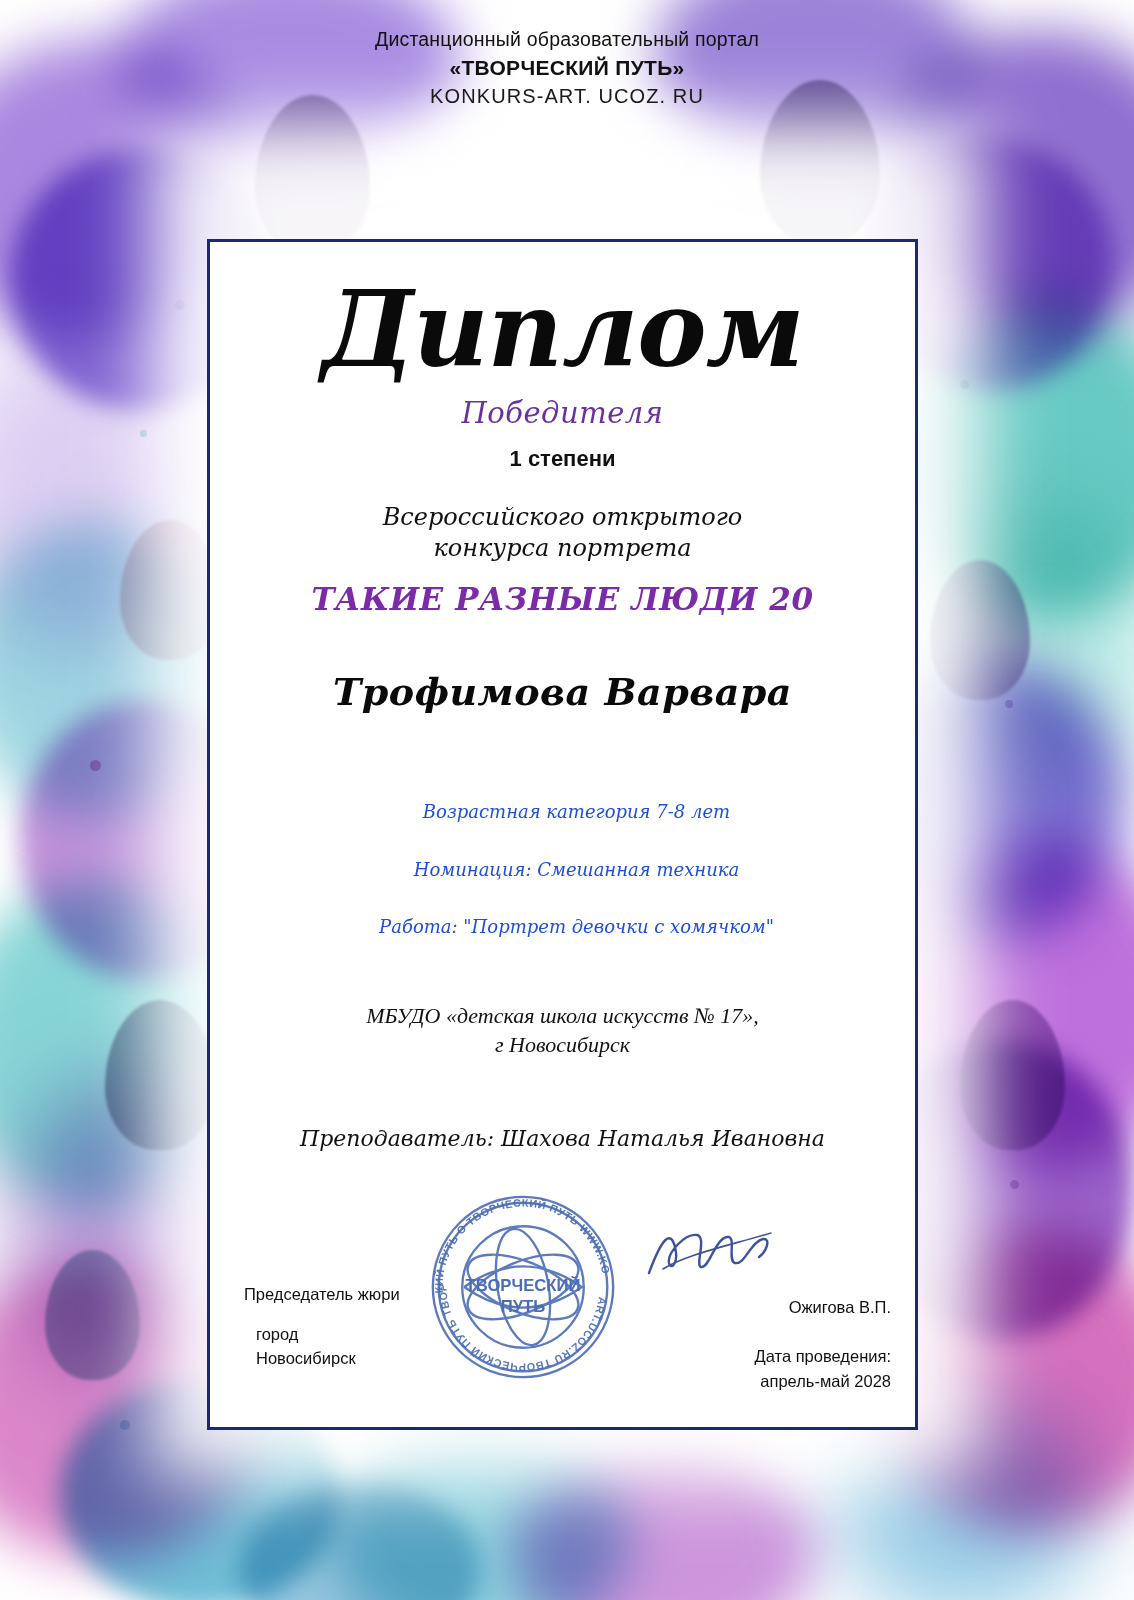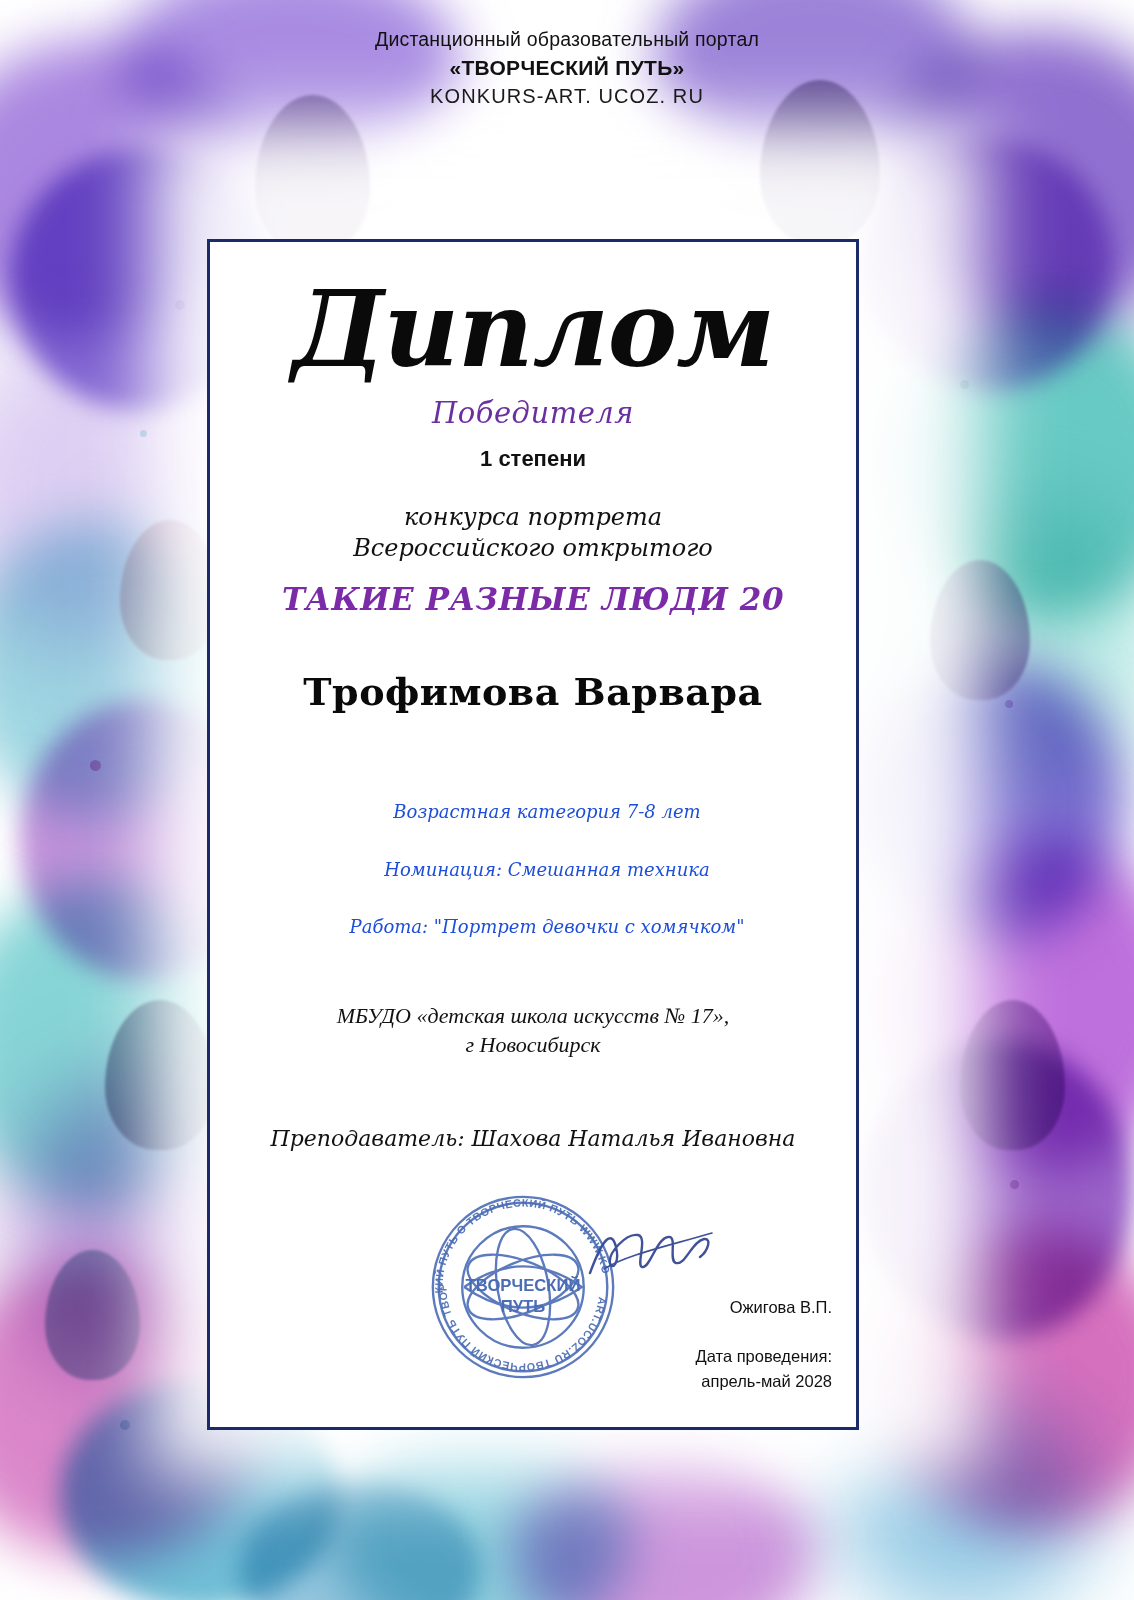"Диплом" .cert { width: 652px -> 711px }
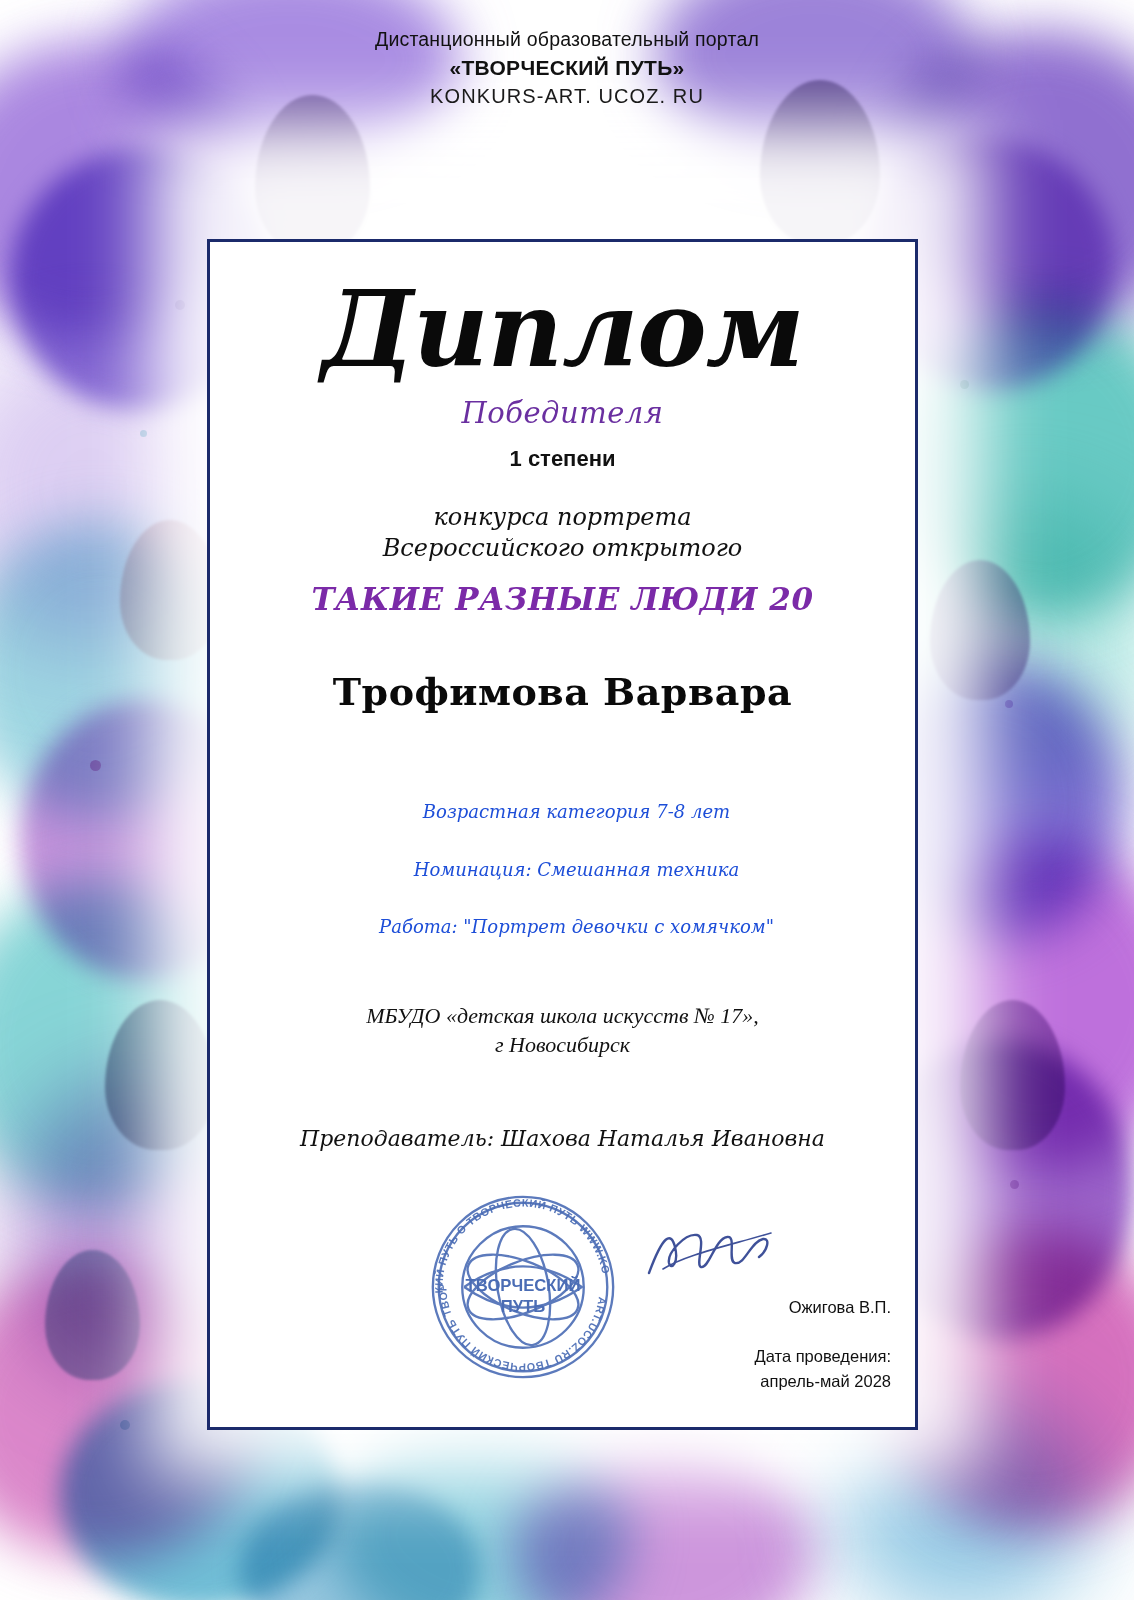"конкурса портрета" div { order: before "Всероссийского открытого" -> after "Всероссийского открытого" }
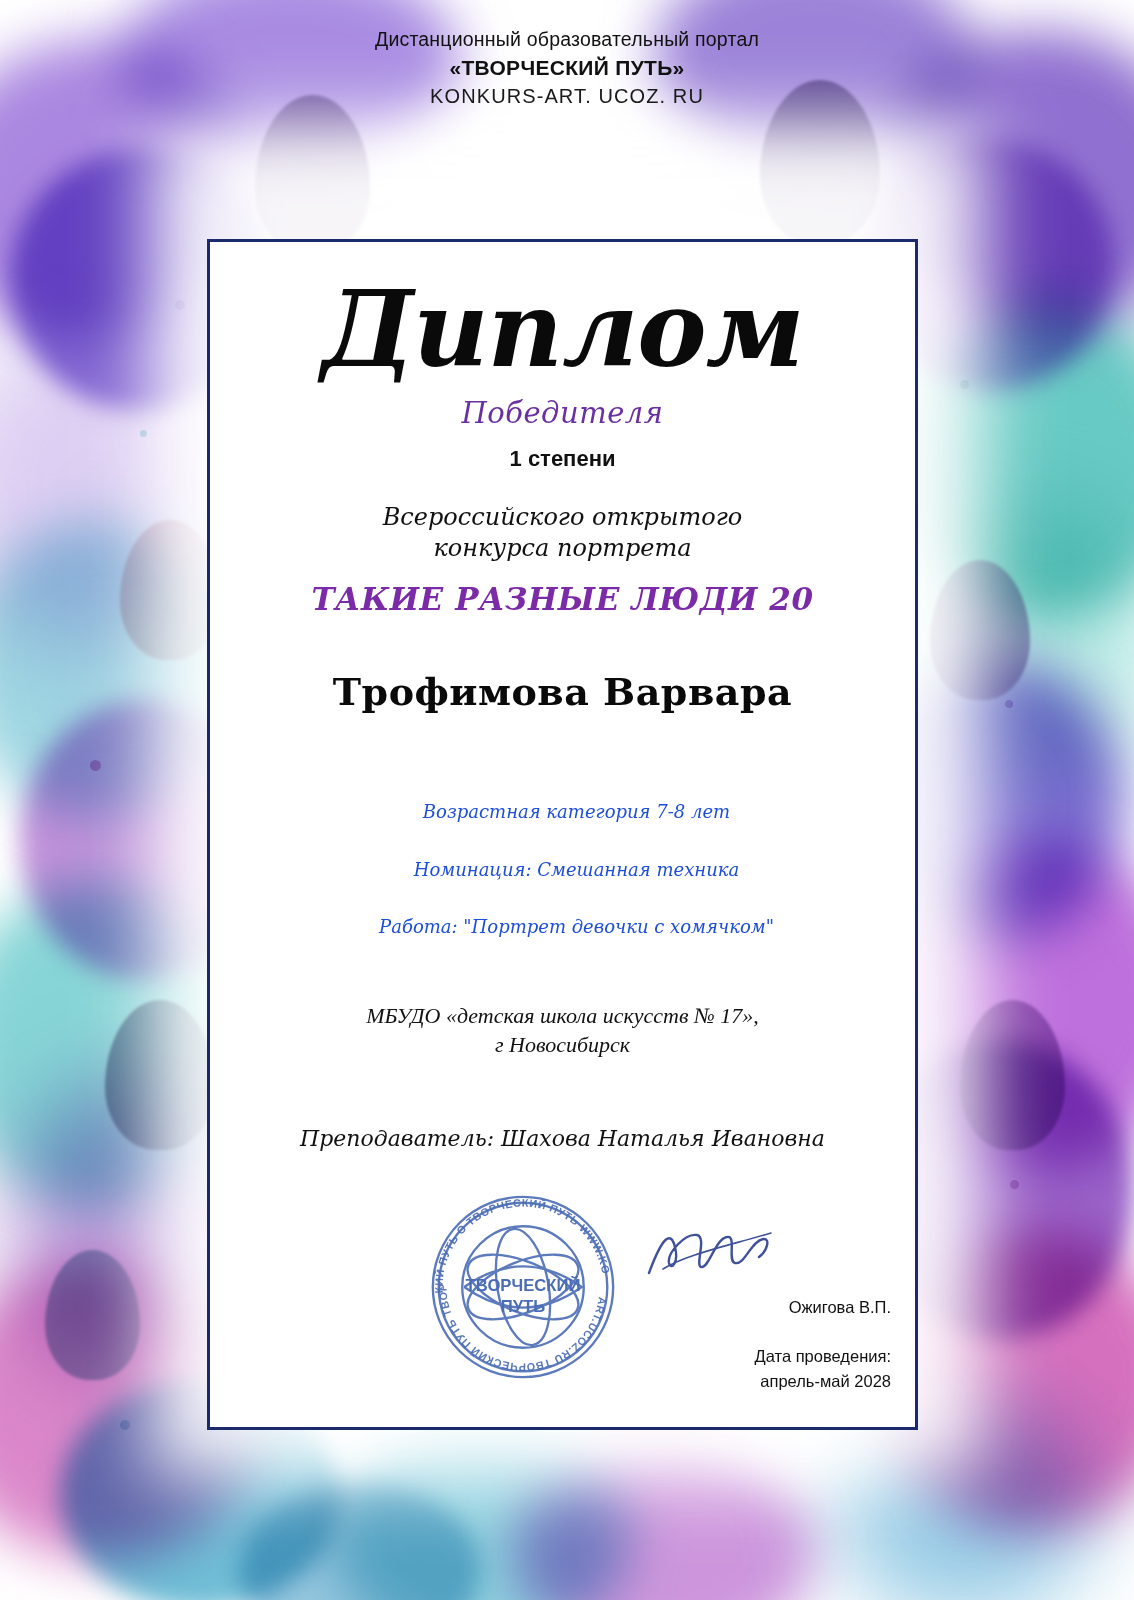"Трофимова Варвара" .laureate { font-style: none -> italic }
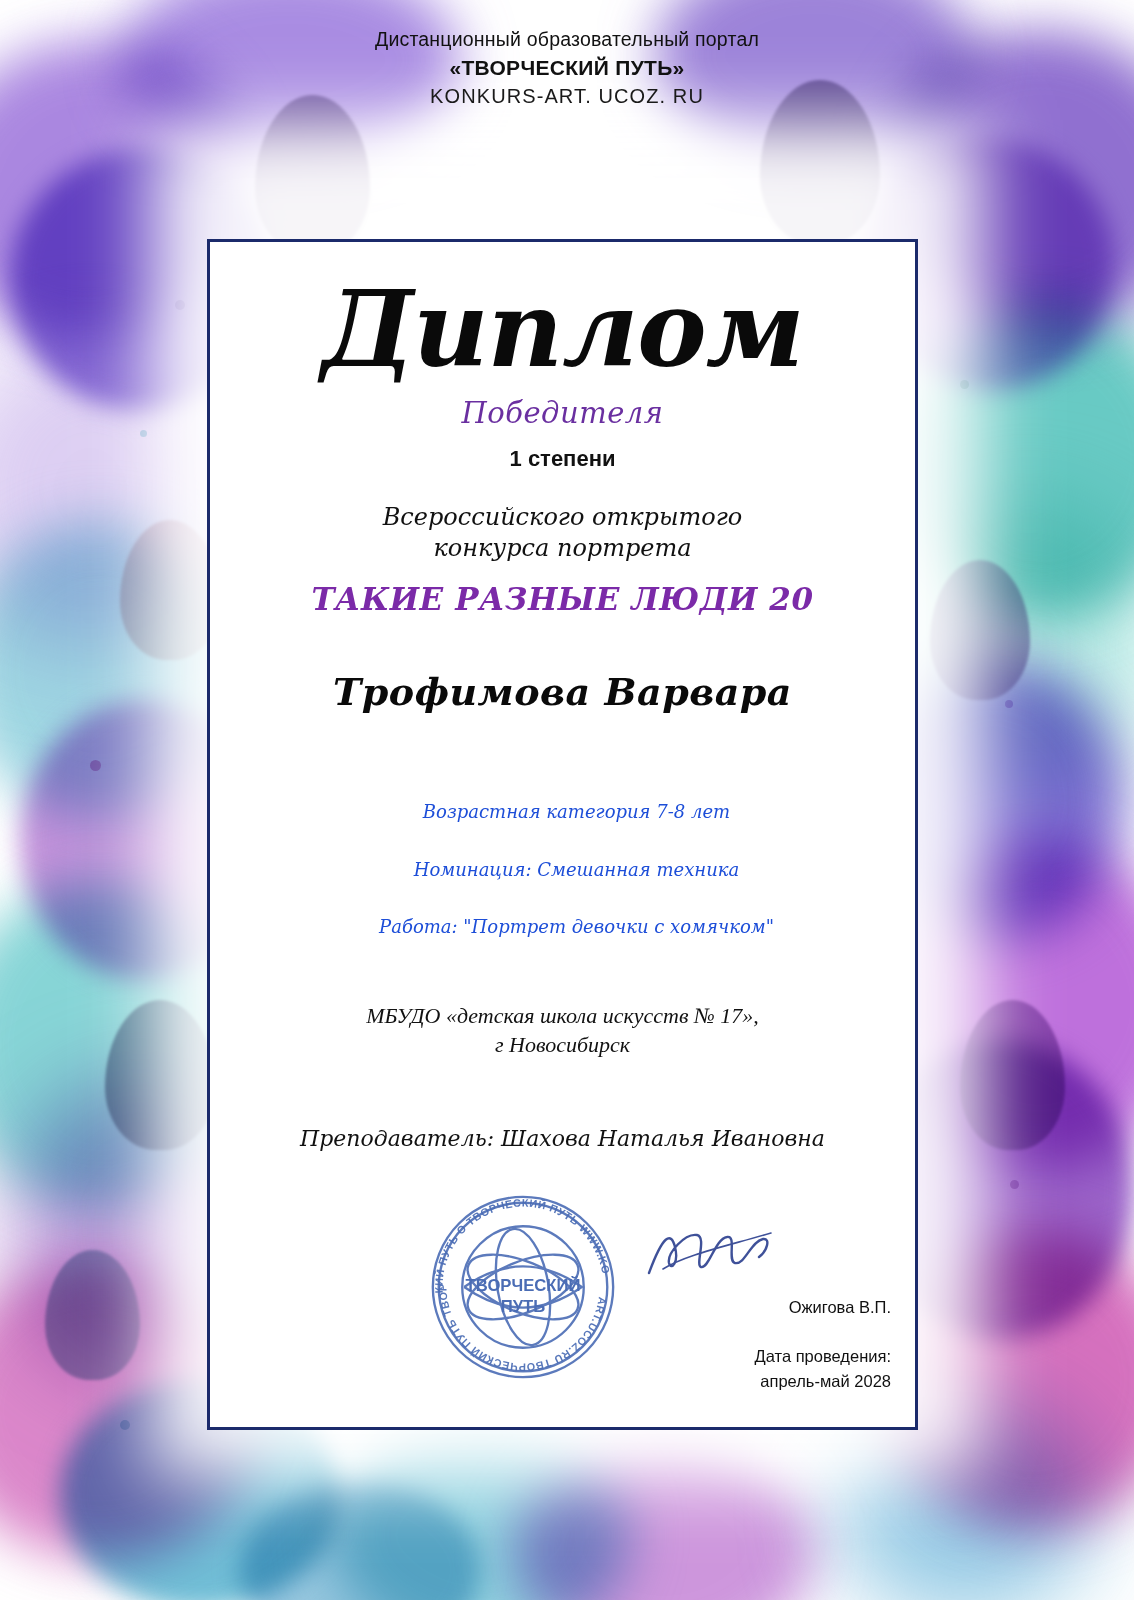"Председатель жюри" div.footer-left { html: none -> <div> <div>Председатель жюри</div> <div> <div>город</div> <div>Новосибирск</div> </div> </div> }
